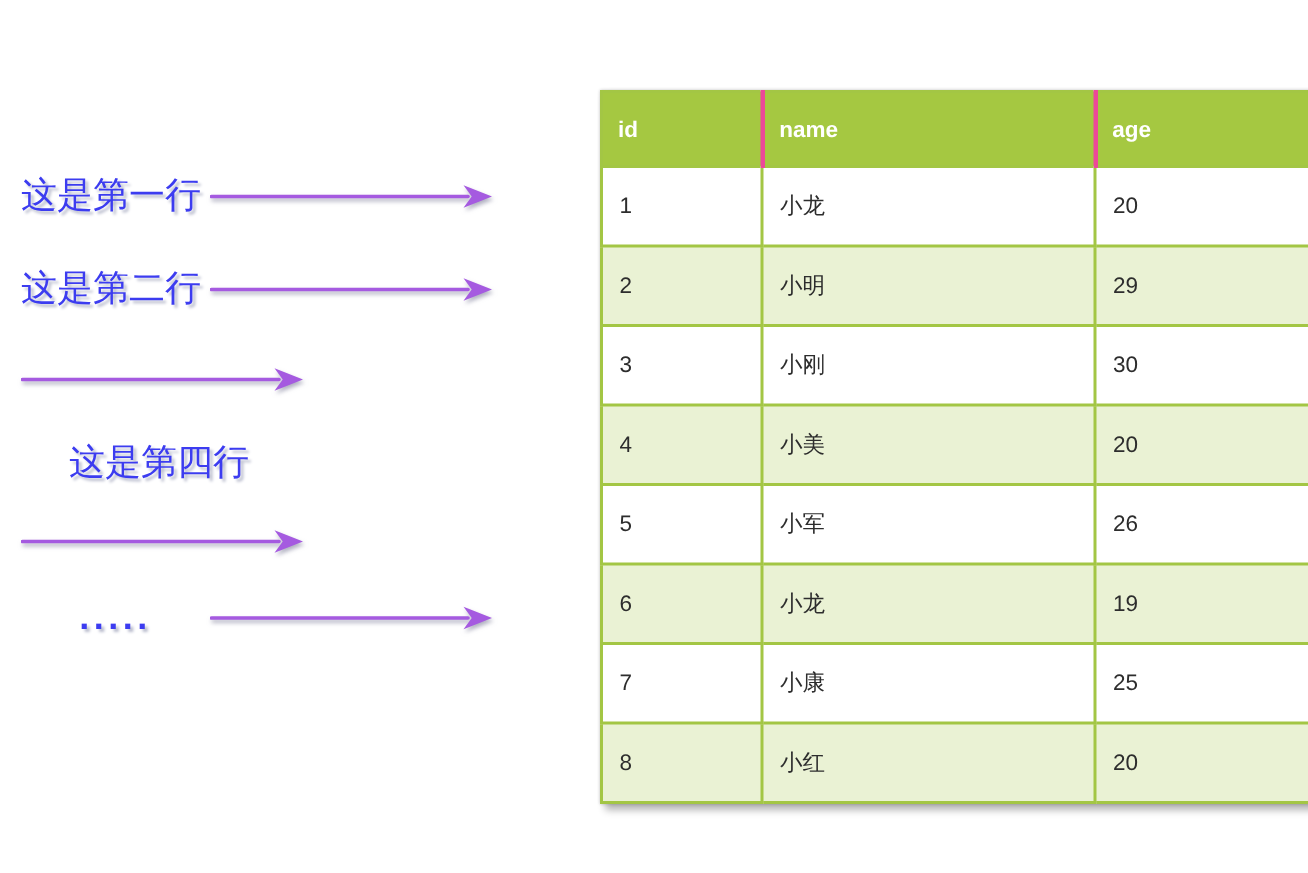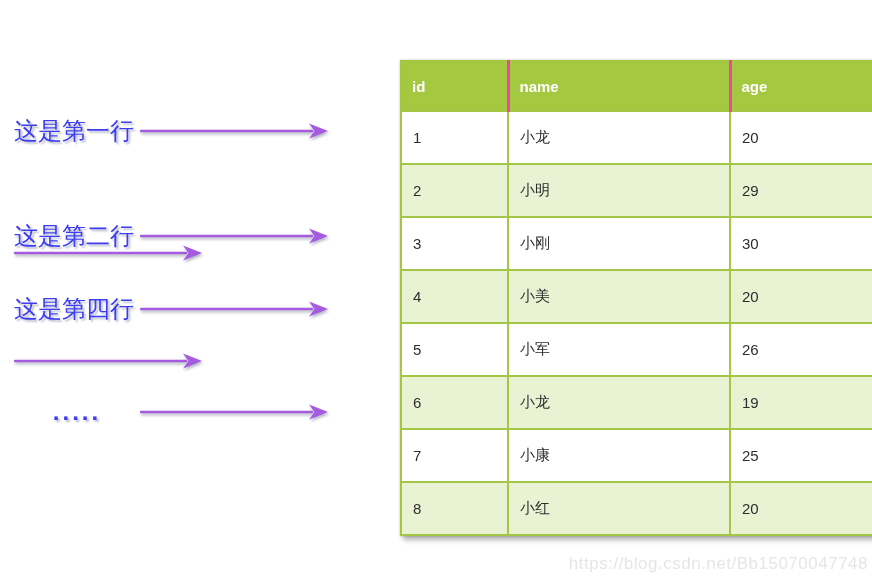"这是第二行" div.anno-row { margin-top: 43px -> none }
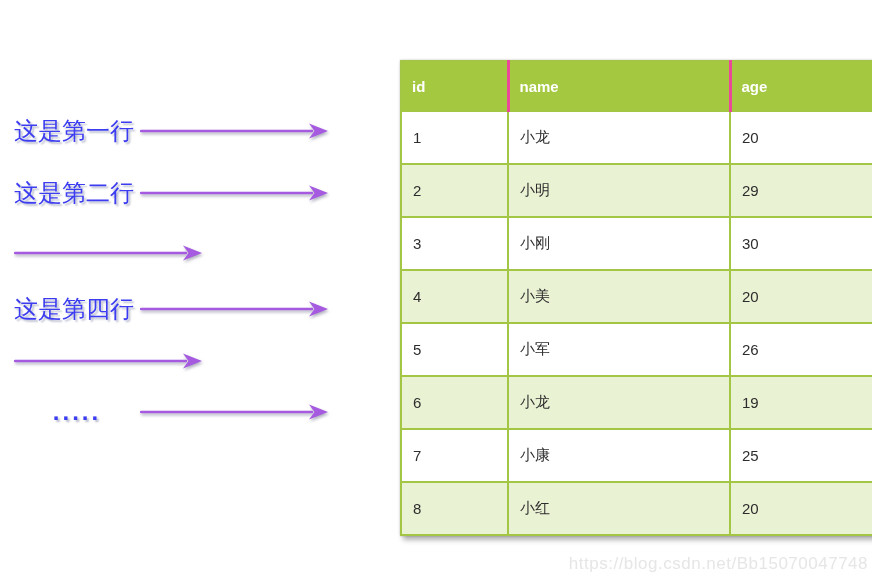"这是第四行" div.anno-row { flex-direction: none -> column }
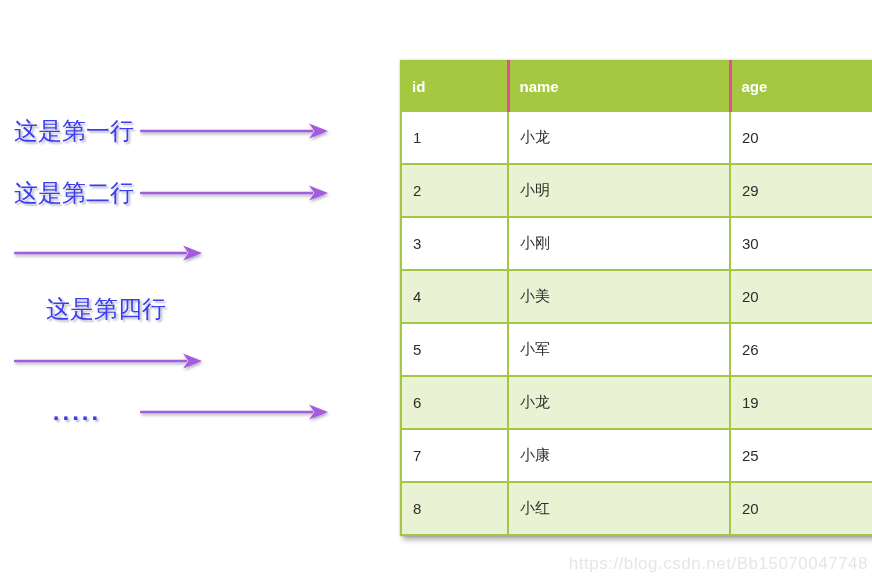"https://blog.csdn.net/Bb15070047748" div { html: <div>https://blog.csdn.net/Bb15070047748</div> -> none }
